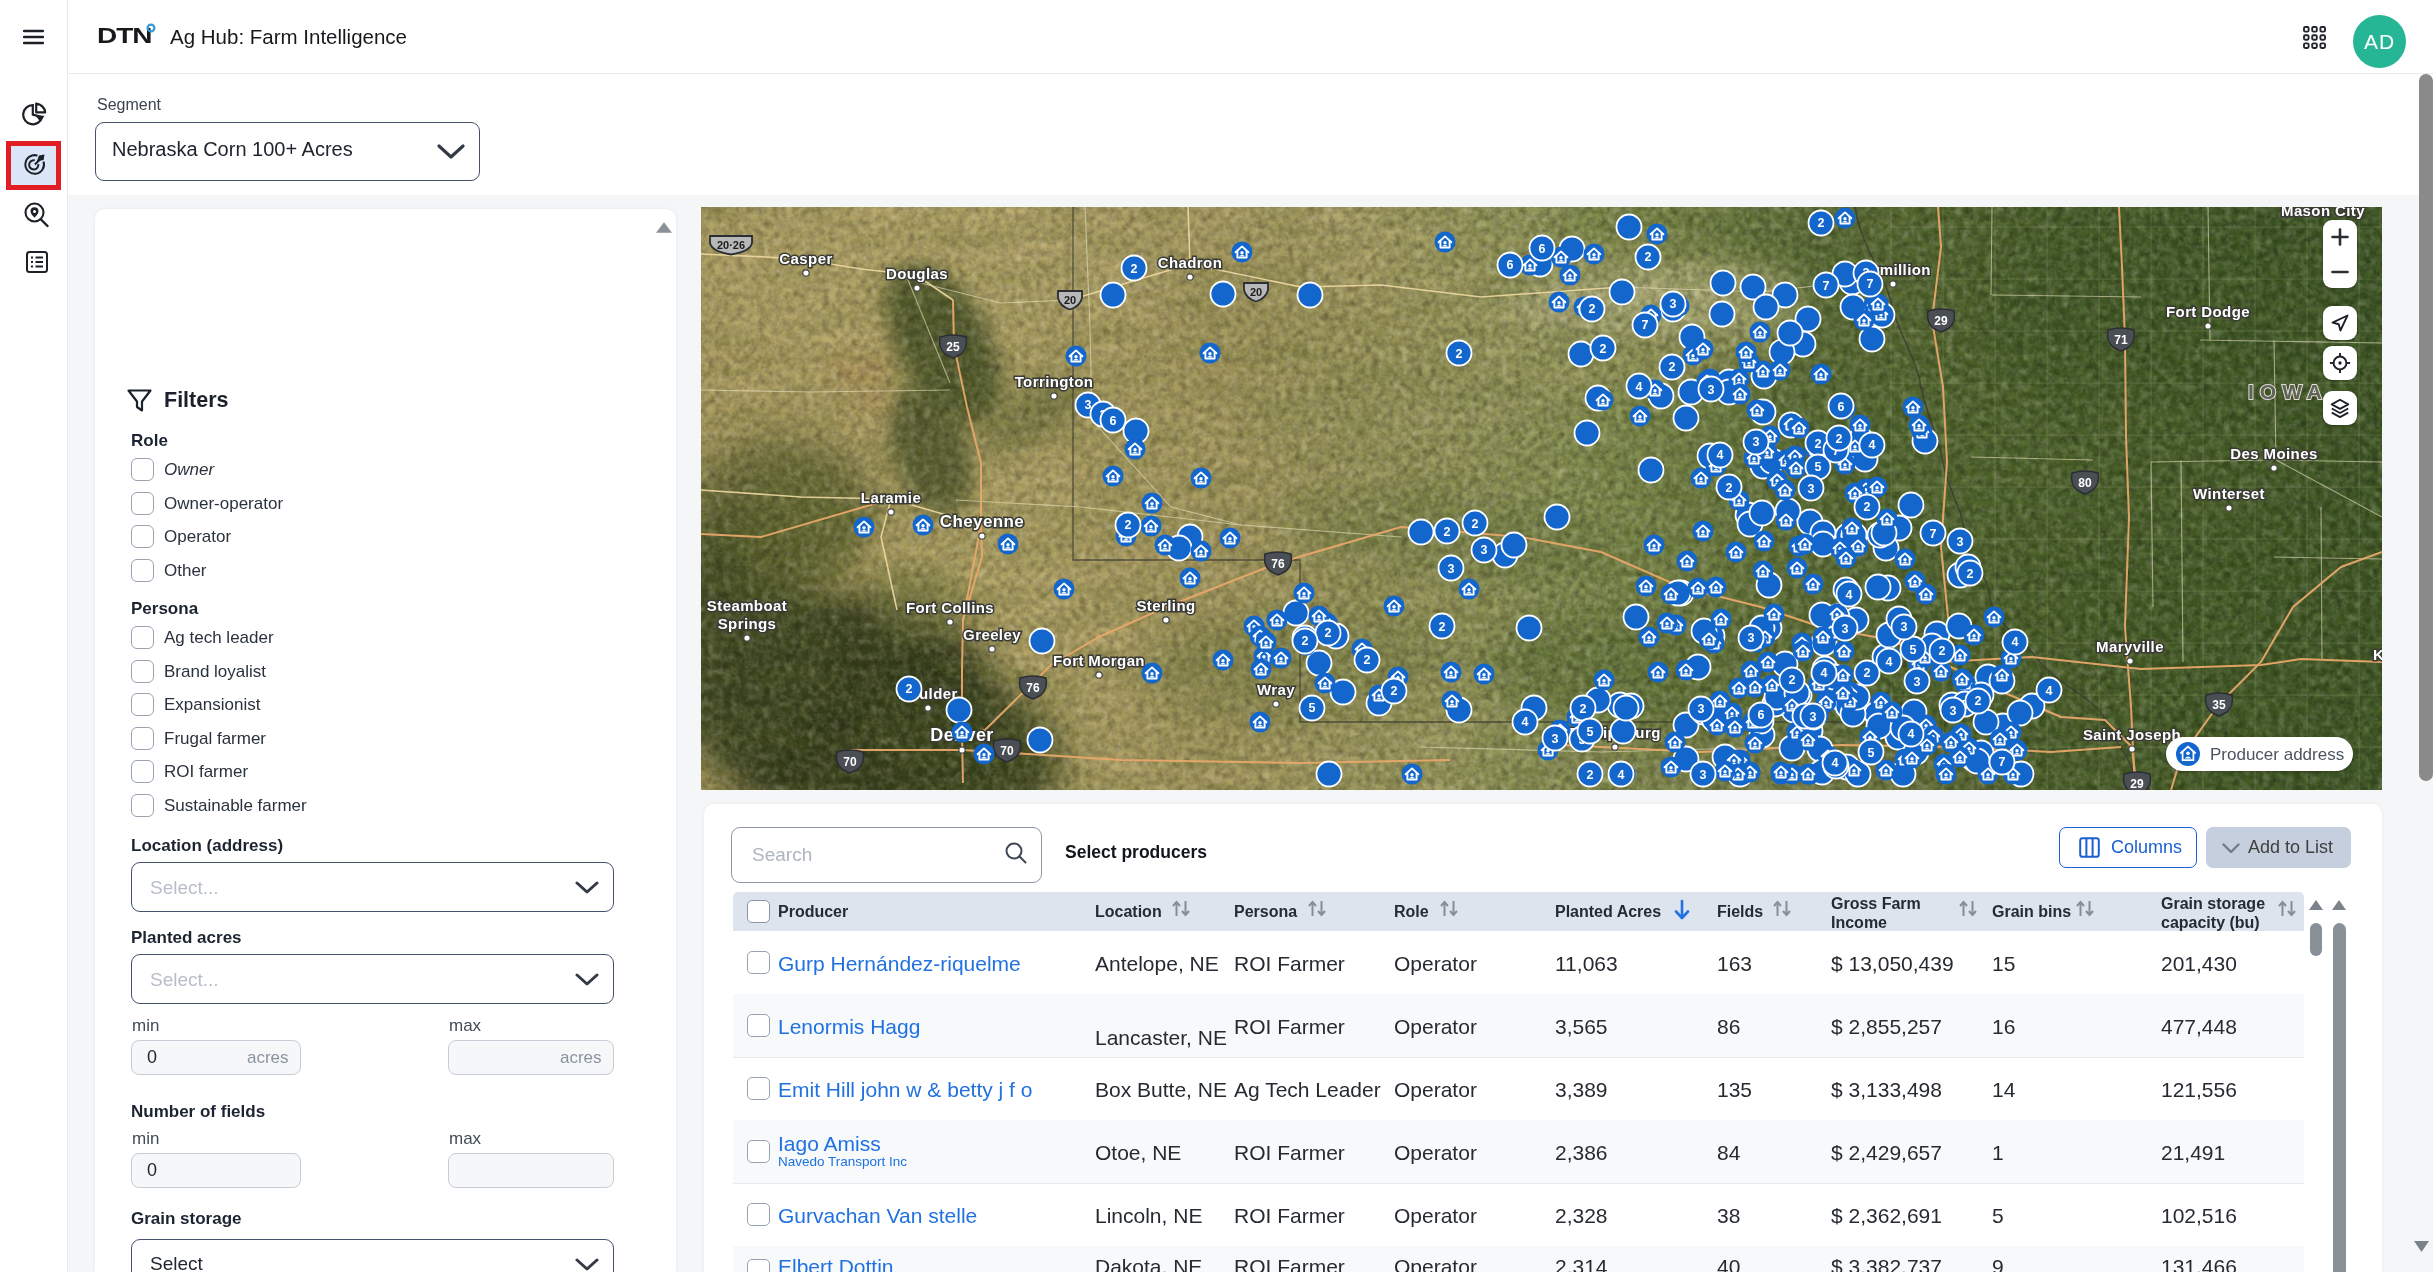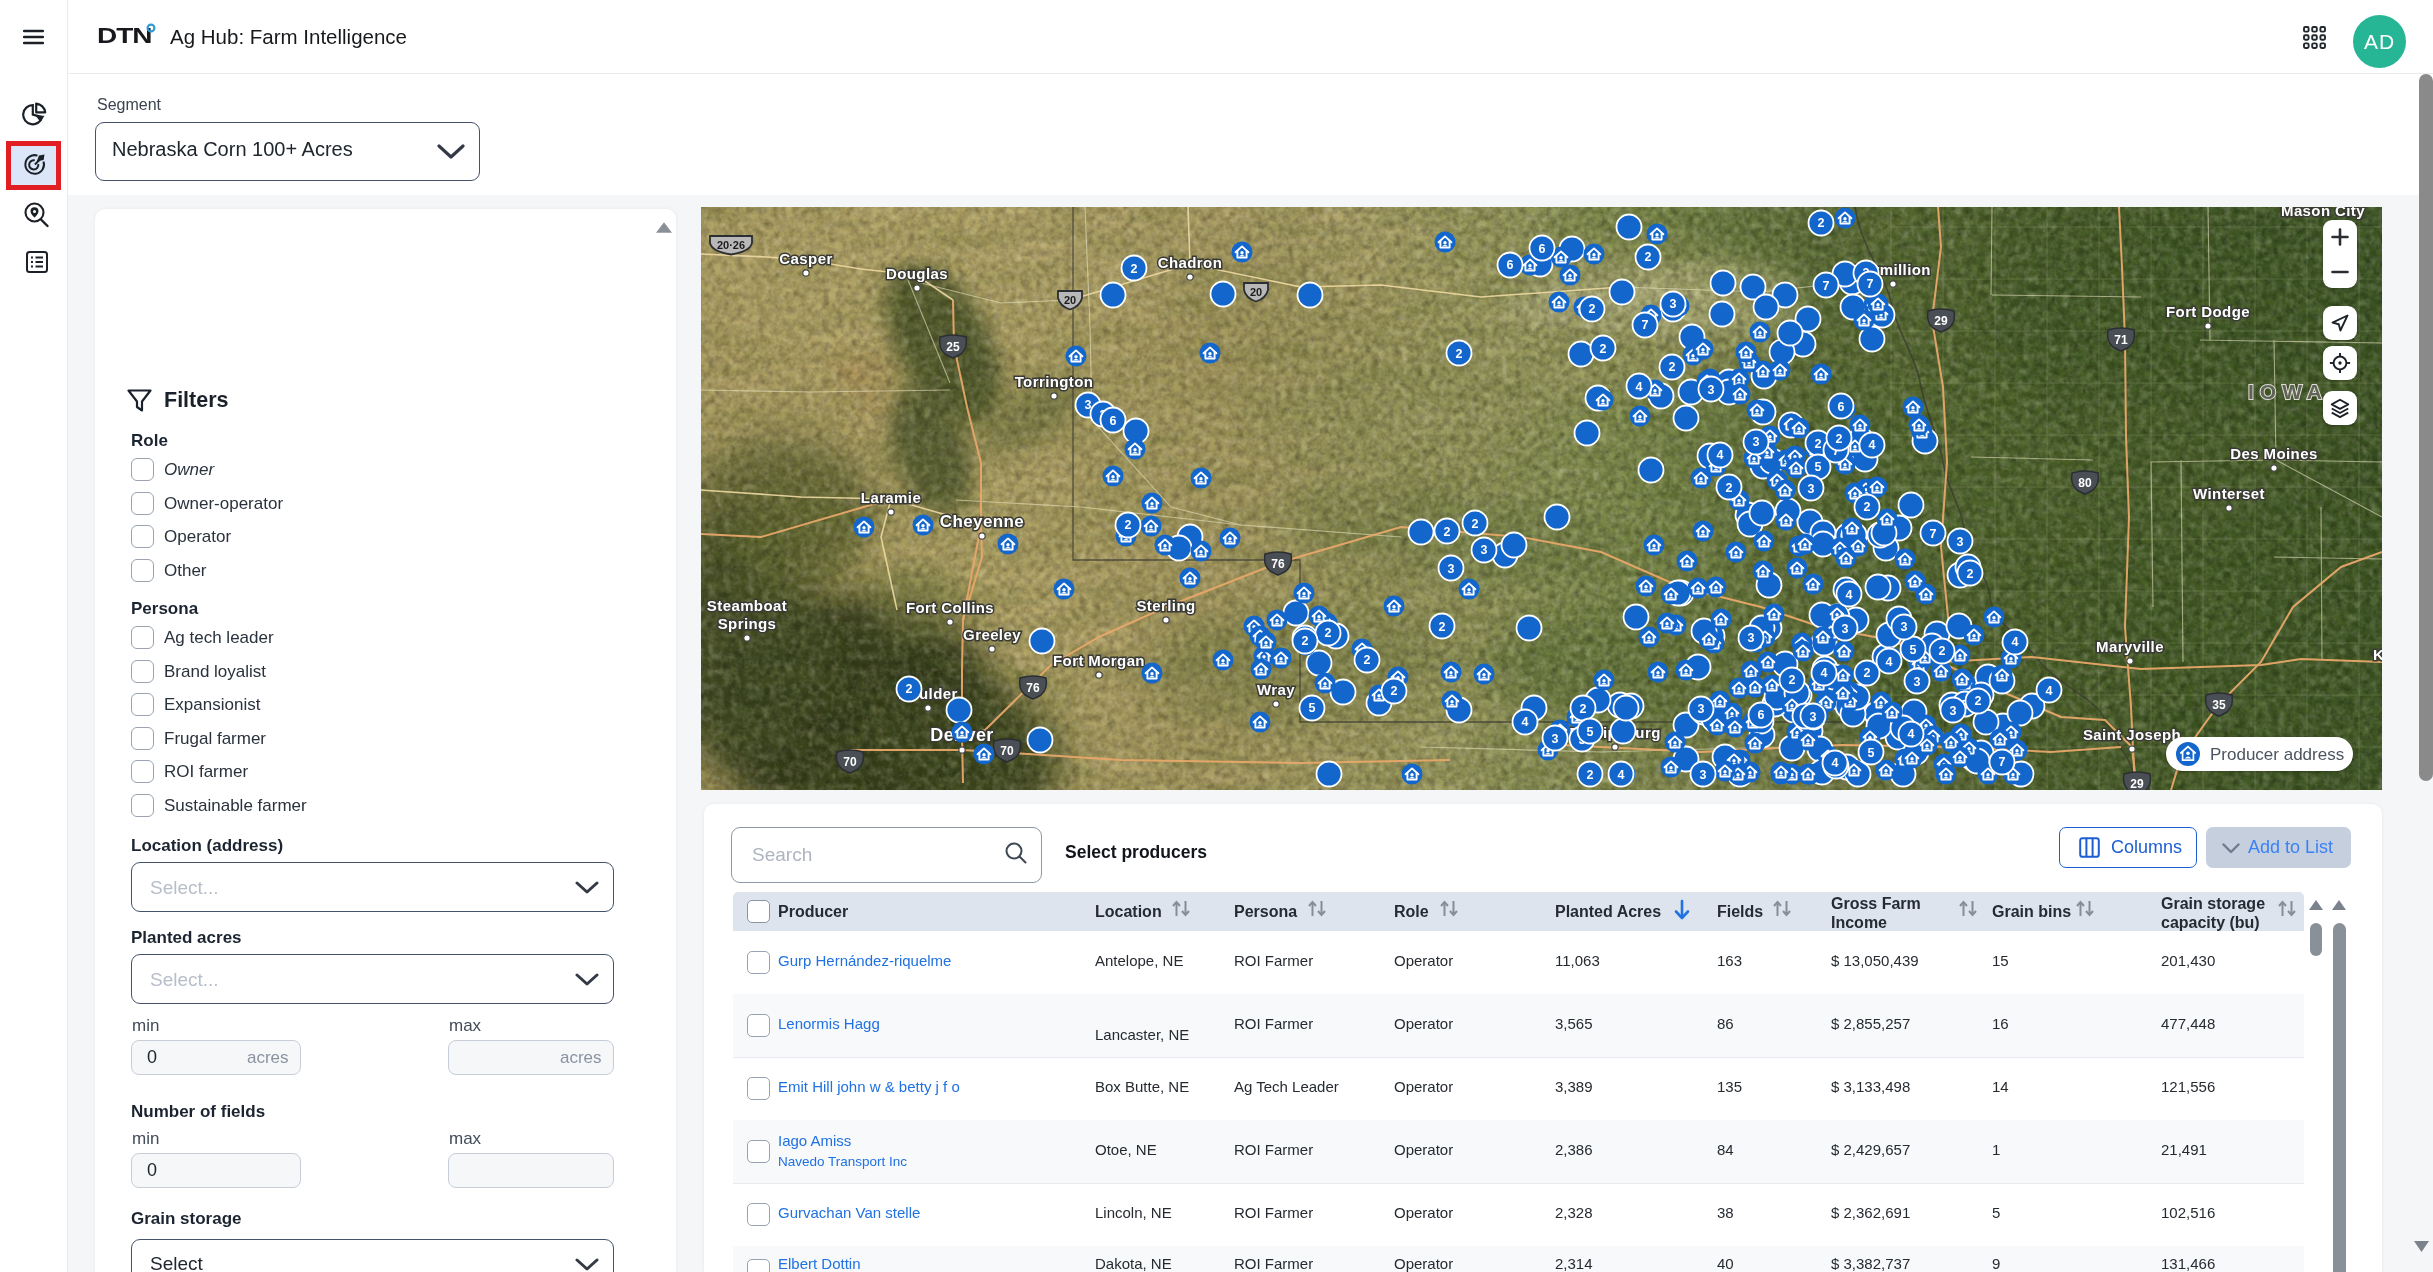"Add to List" div.abs { color: #3b82f6 -> #404040 }
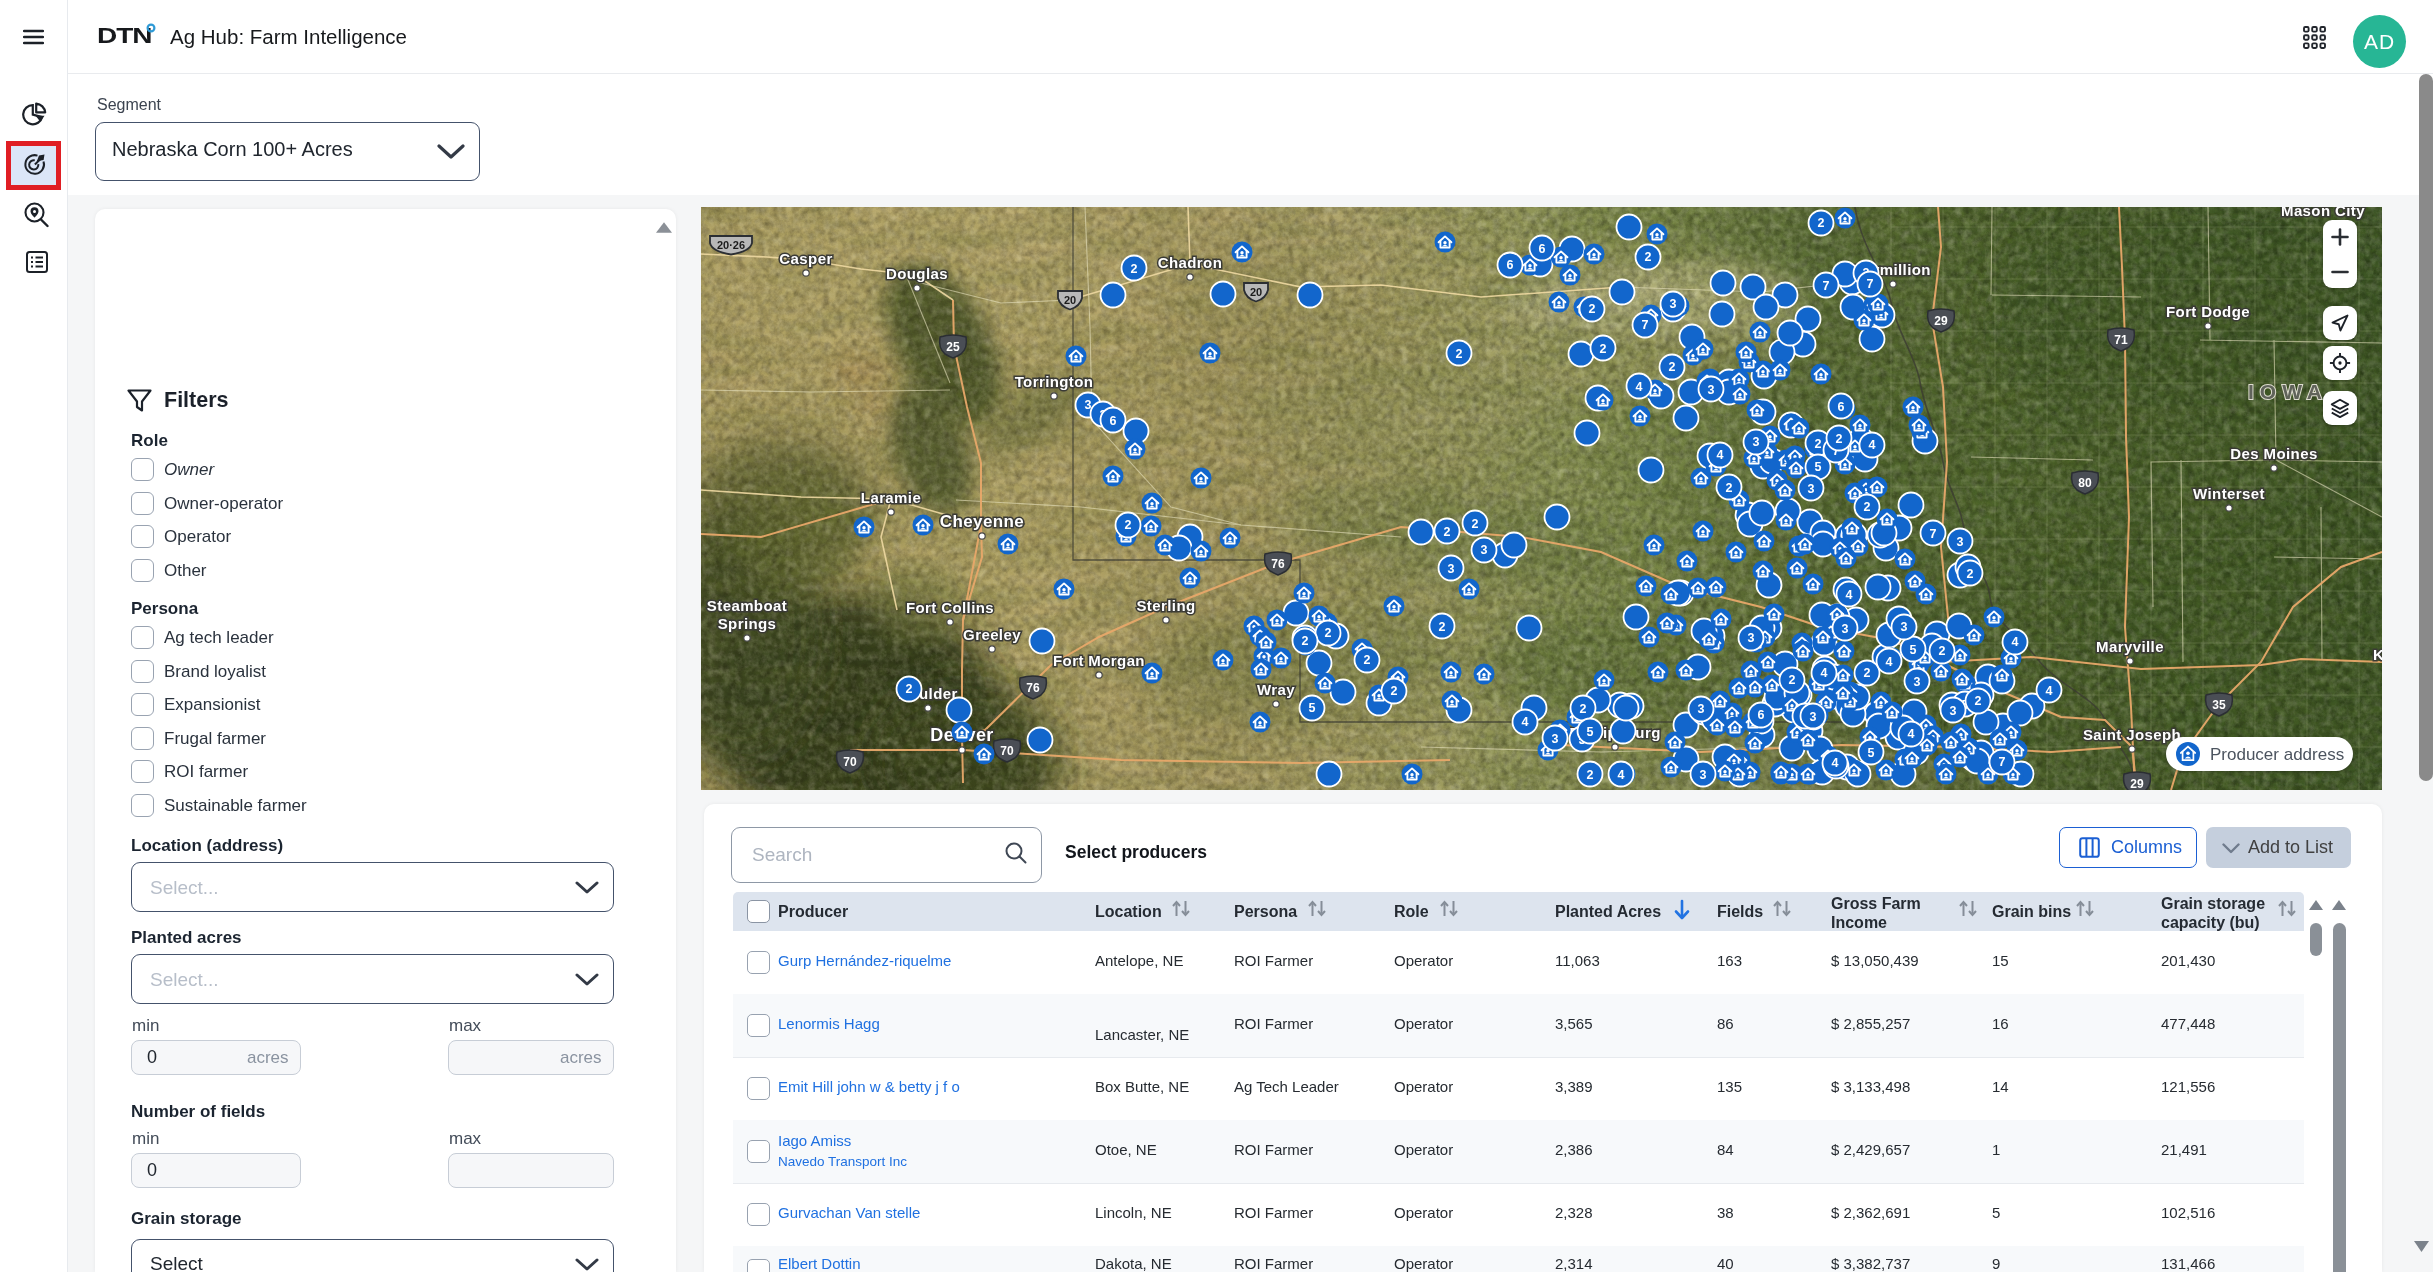"Gurp Hernández-riquelme" .td { font-size: 15px -> 21px }
